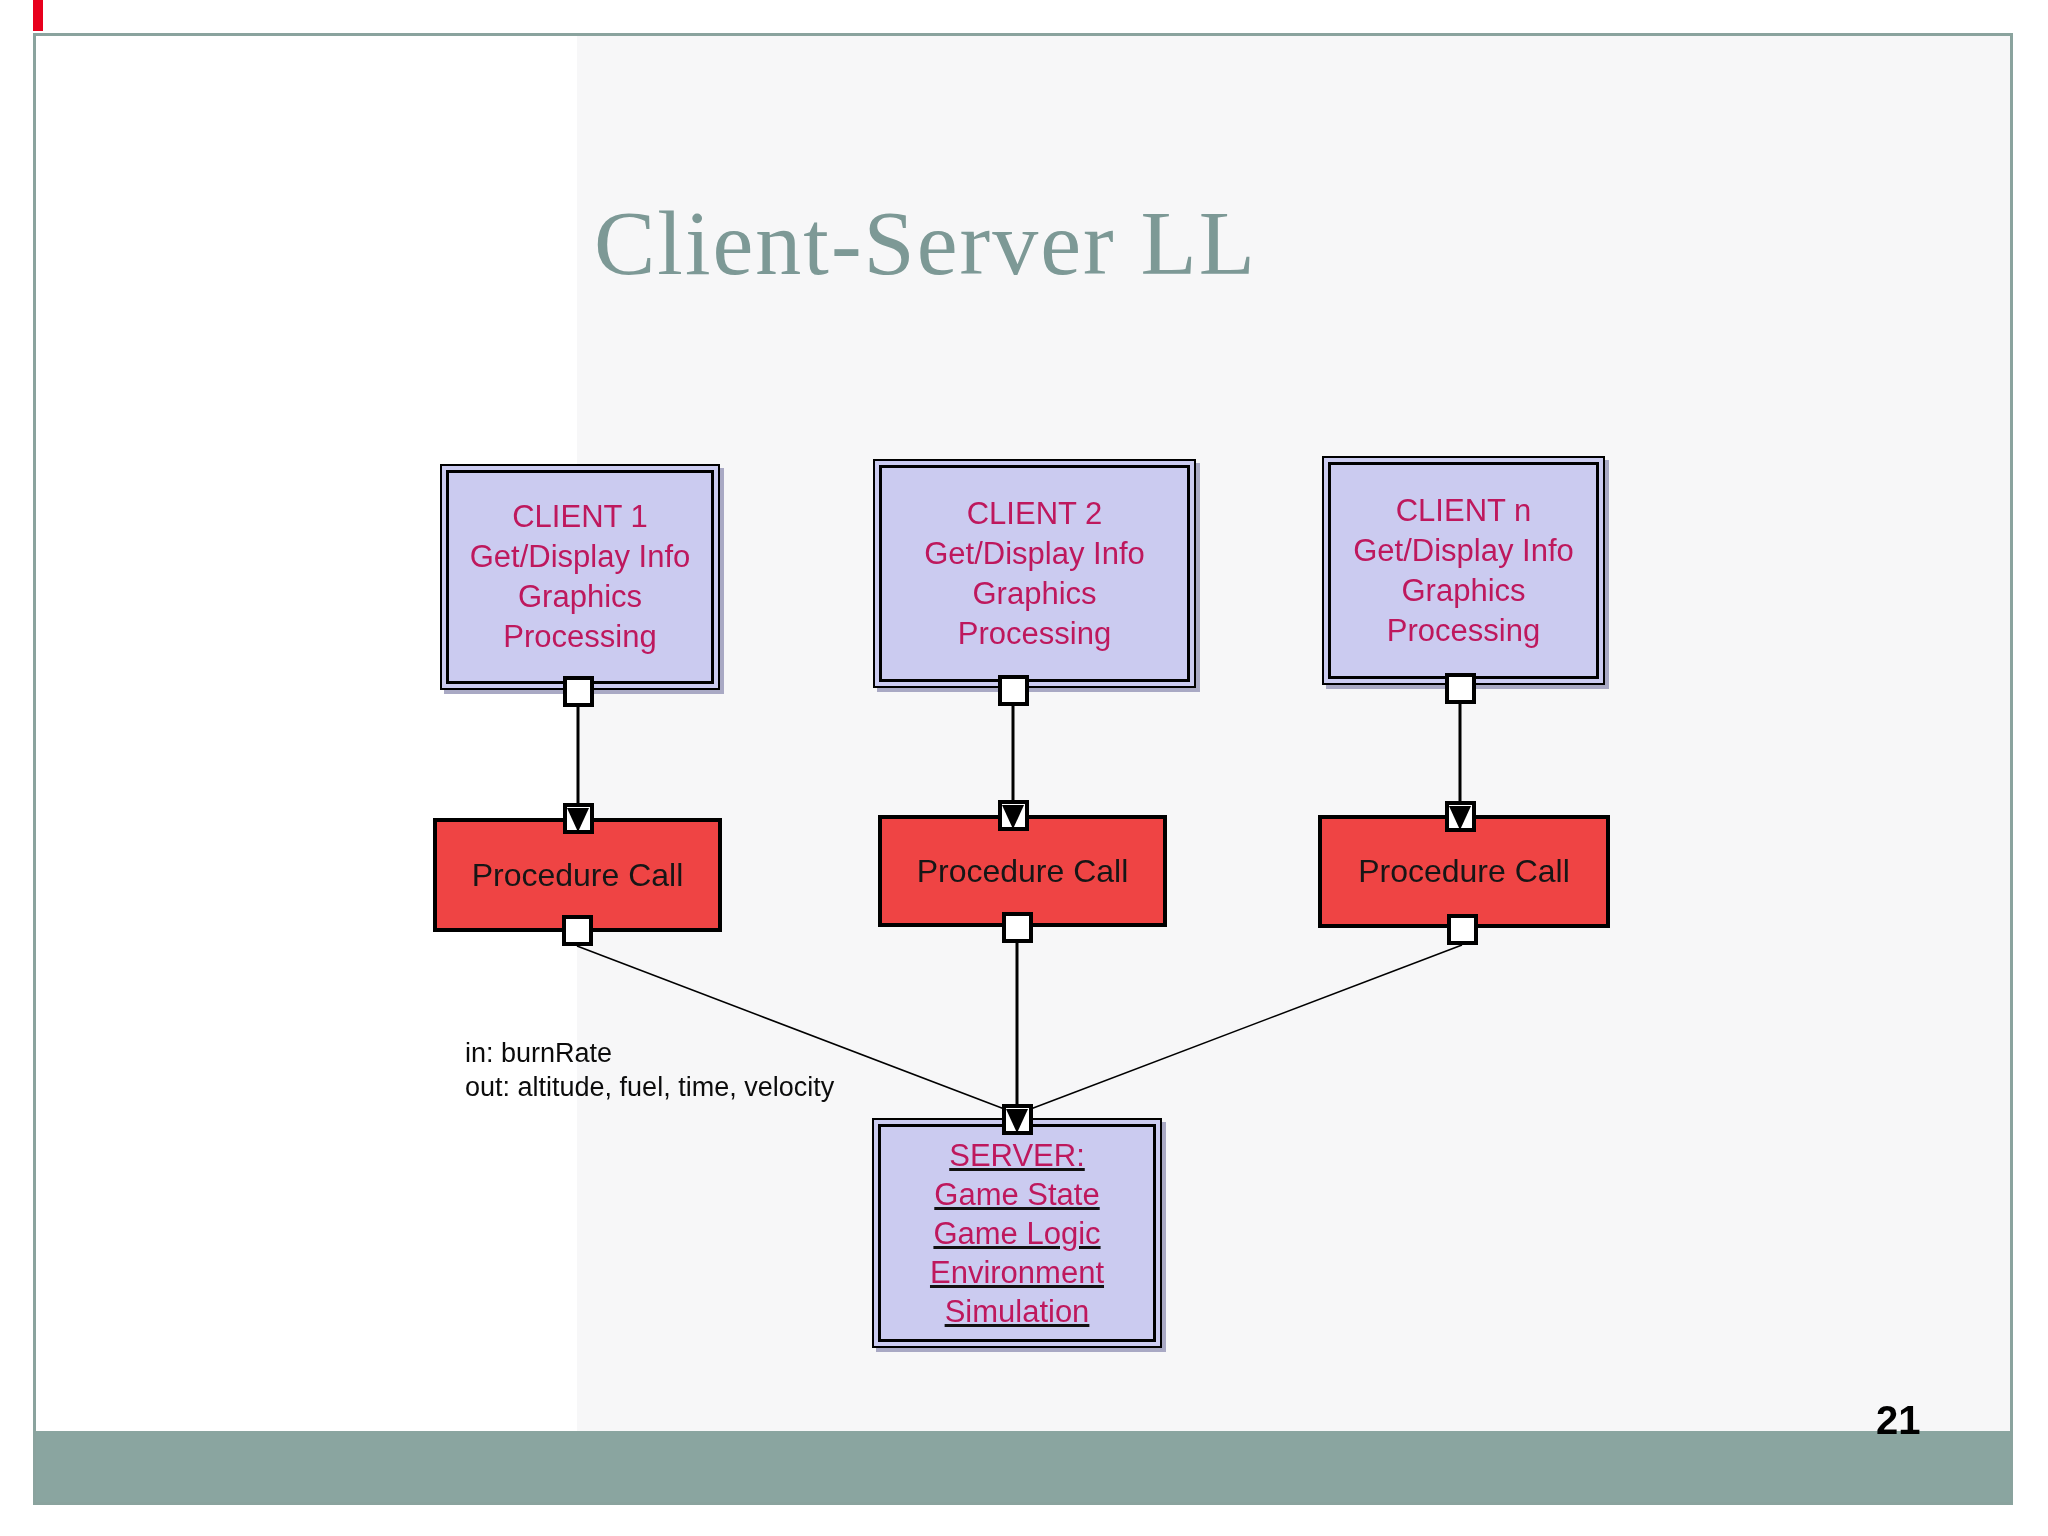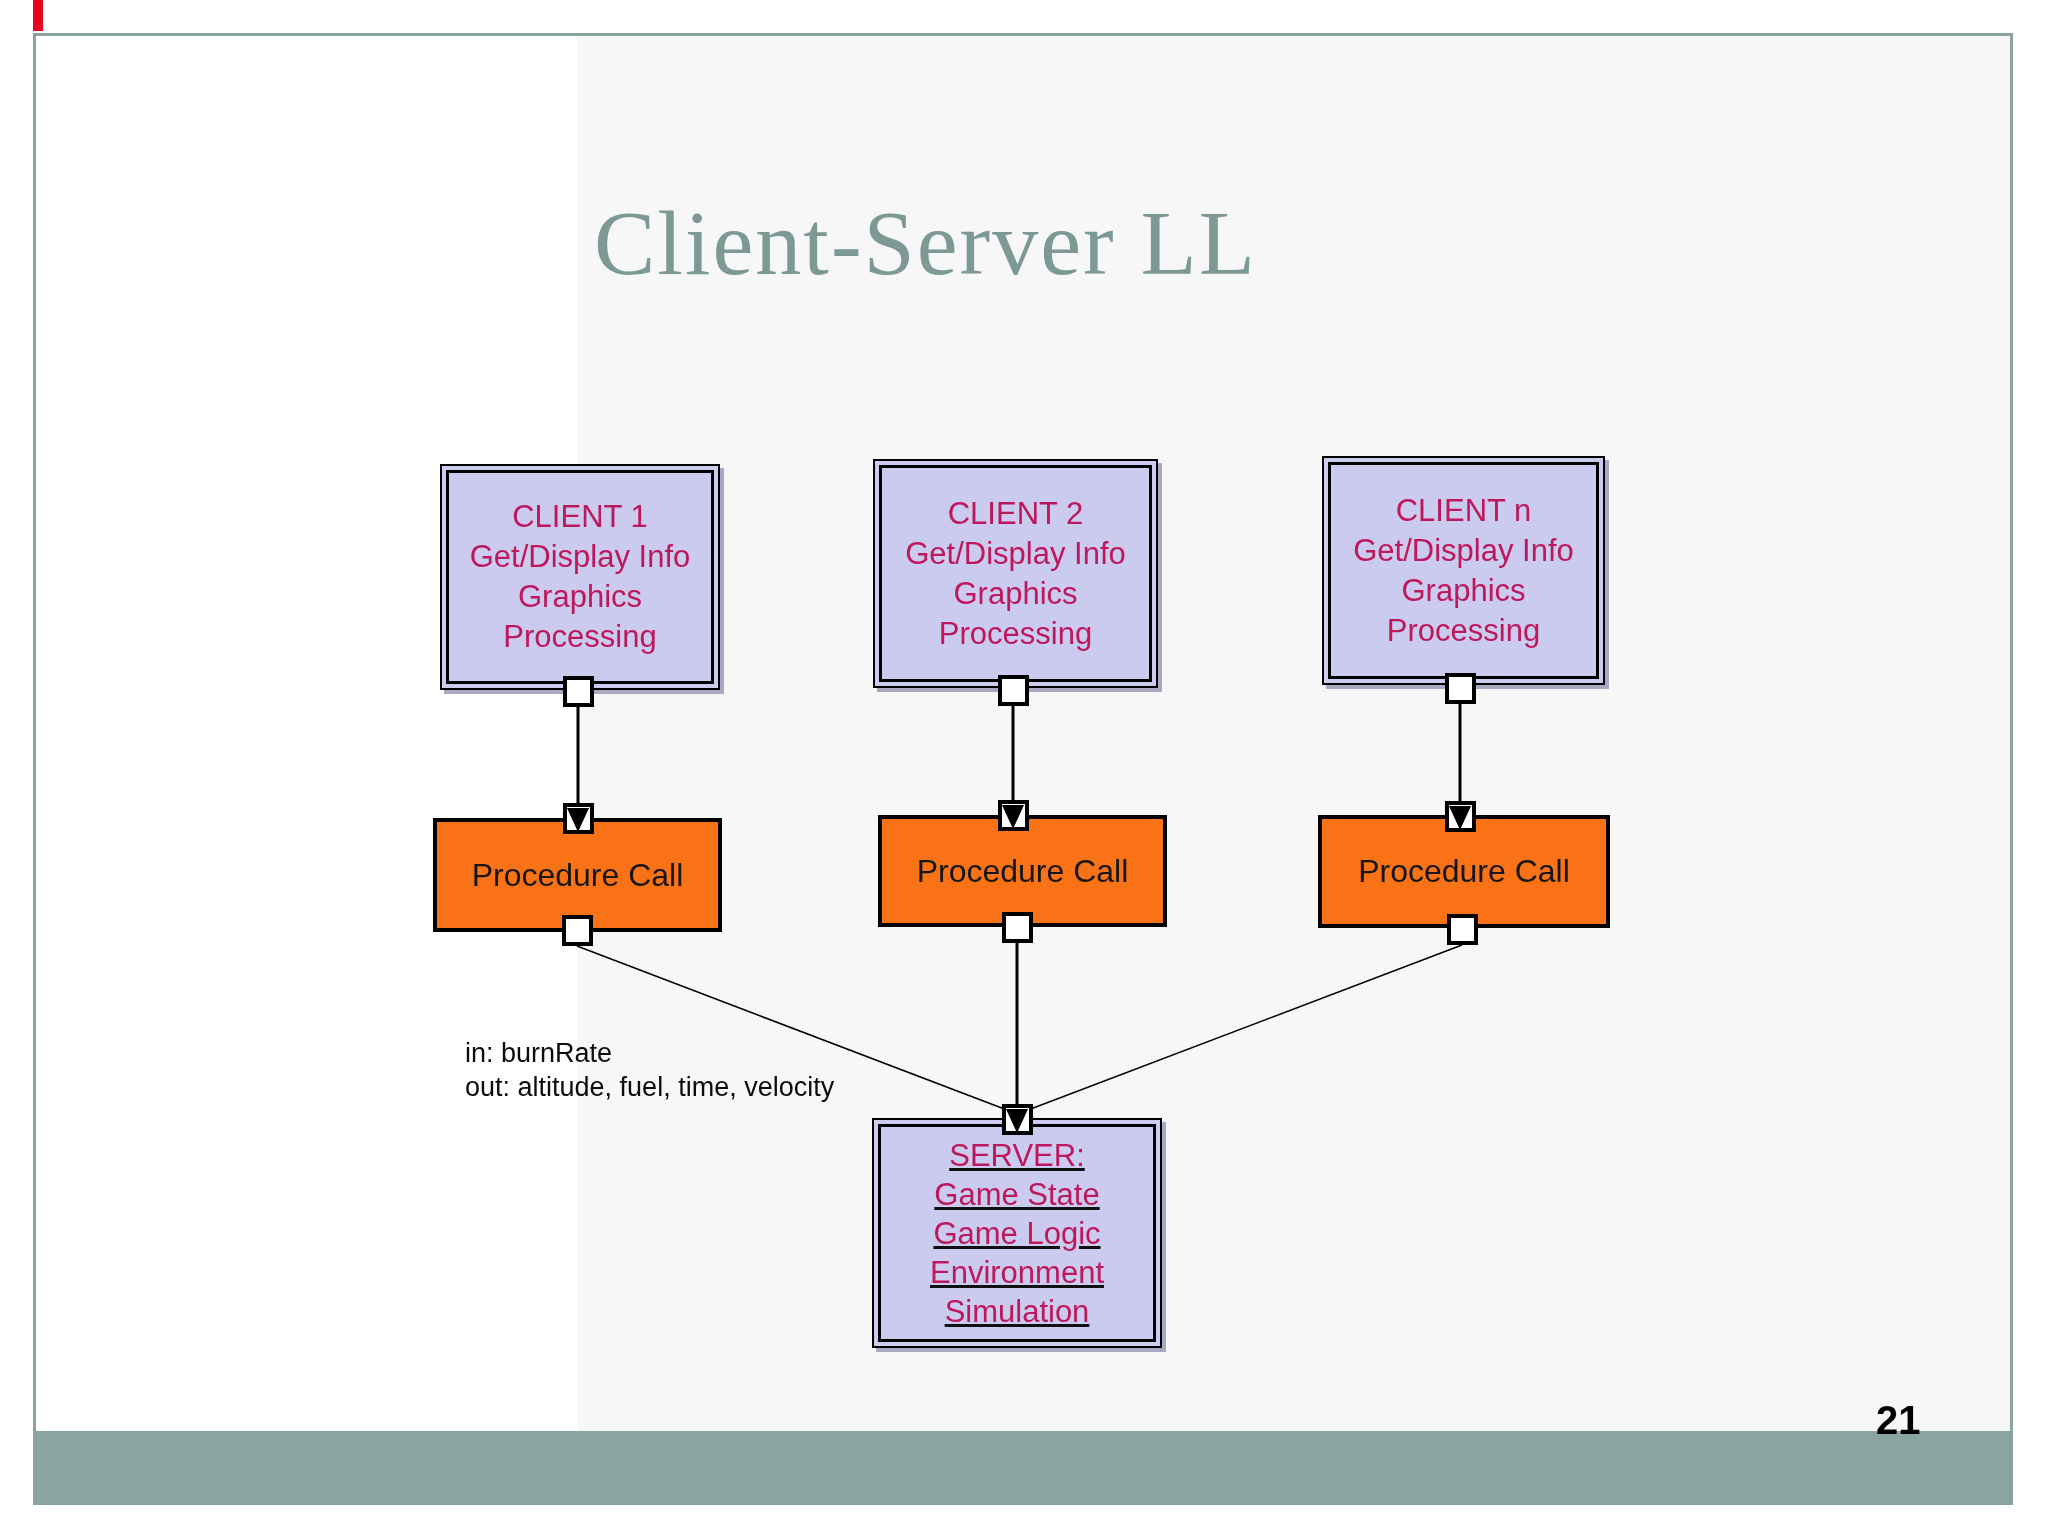"CLIENT 2" .client-2 { width: 285px -> 323px }
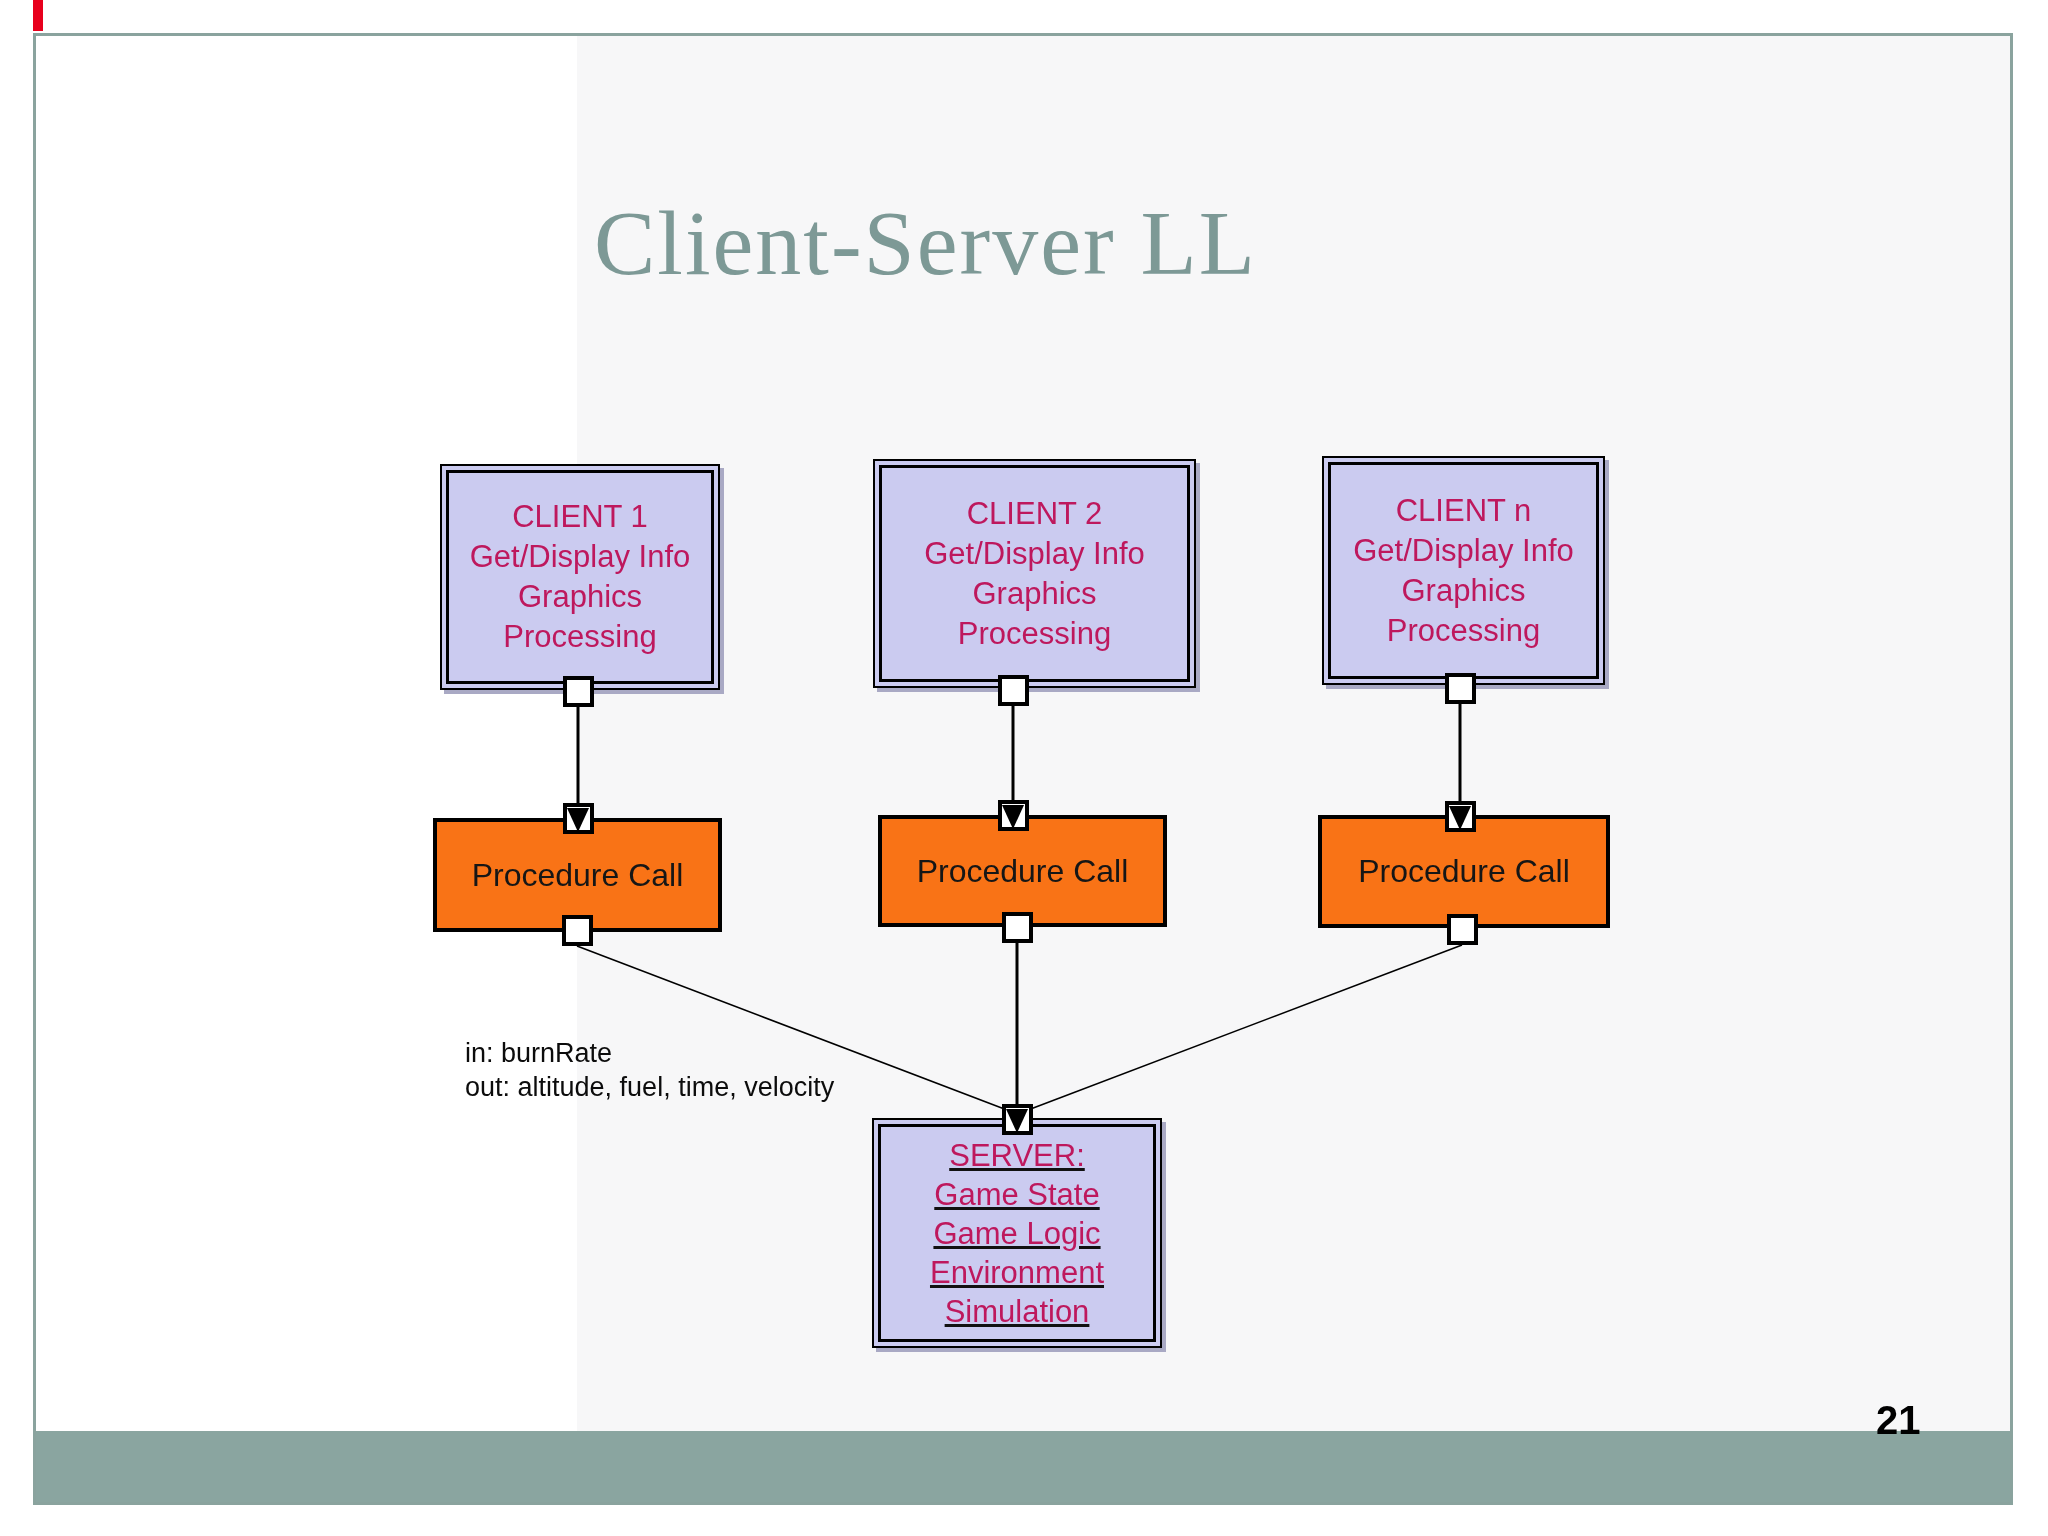"Procedure Call" .pcbox { background: #f97316 -> #ef4444 }
